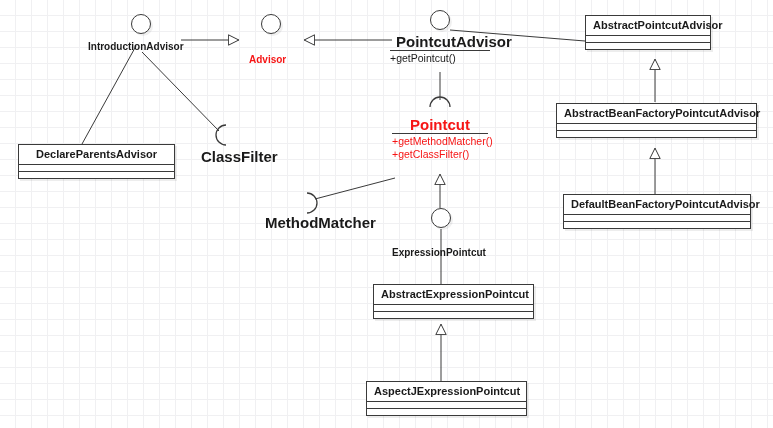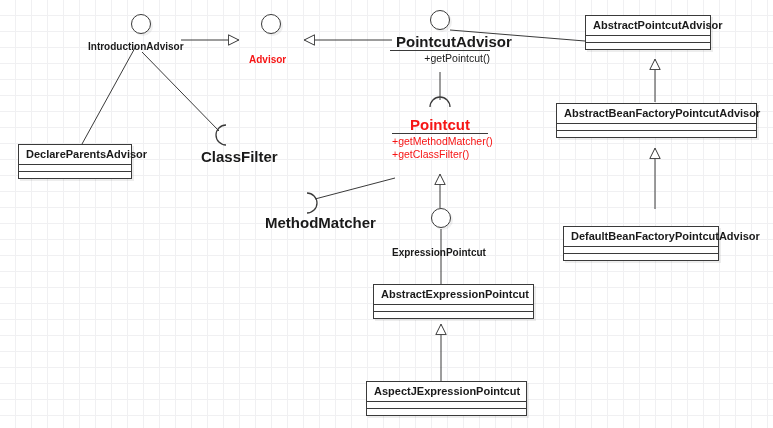"+getPointcut()" span.ops { text-align: right -> left }
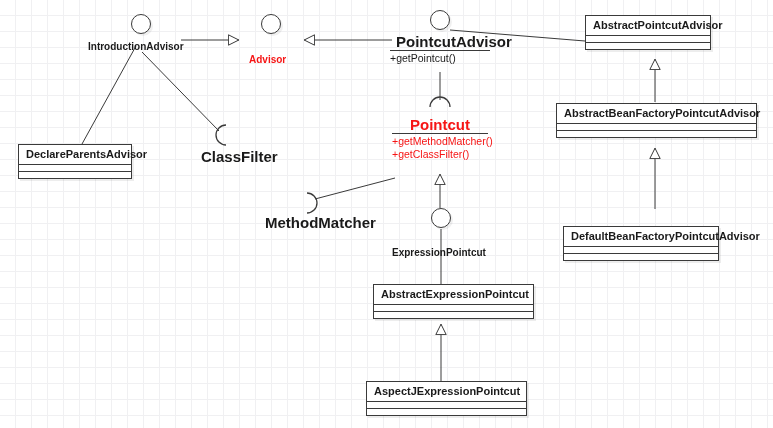"DeclareParentsAdvisor" div.cbox { width: 114px -> 157px }
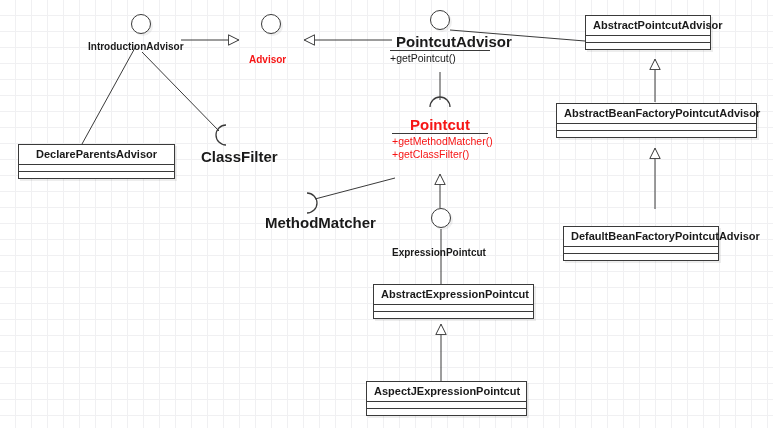"DefaultBeanFactoryPointcutAdvisor" div.cbox { top: 226px -> 194px; width: 156px -> 188px }
